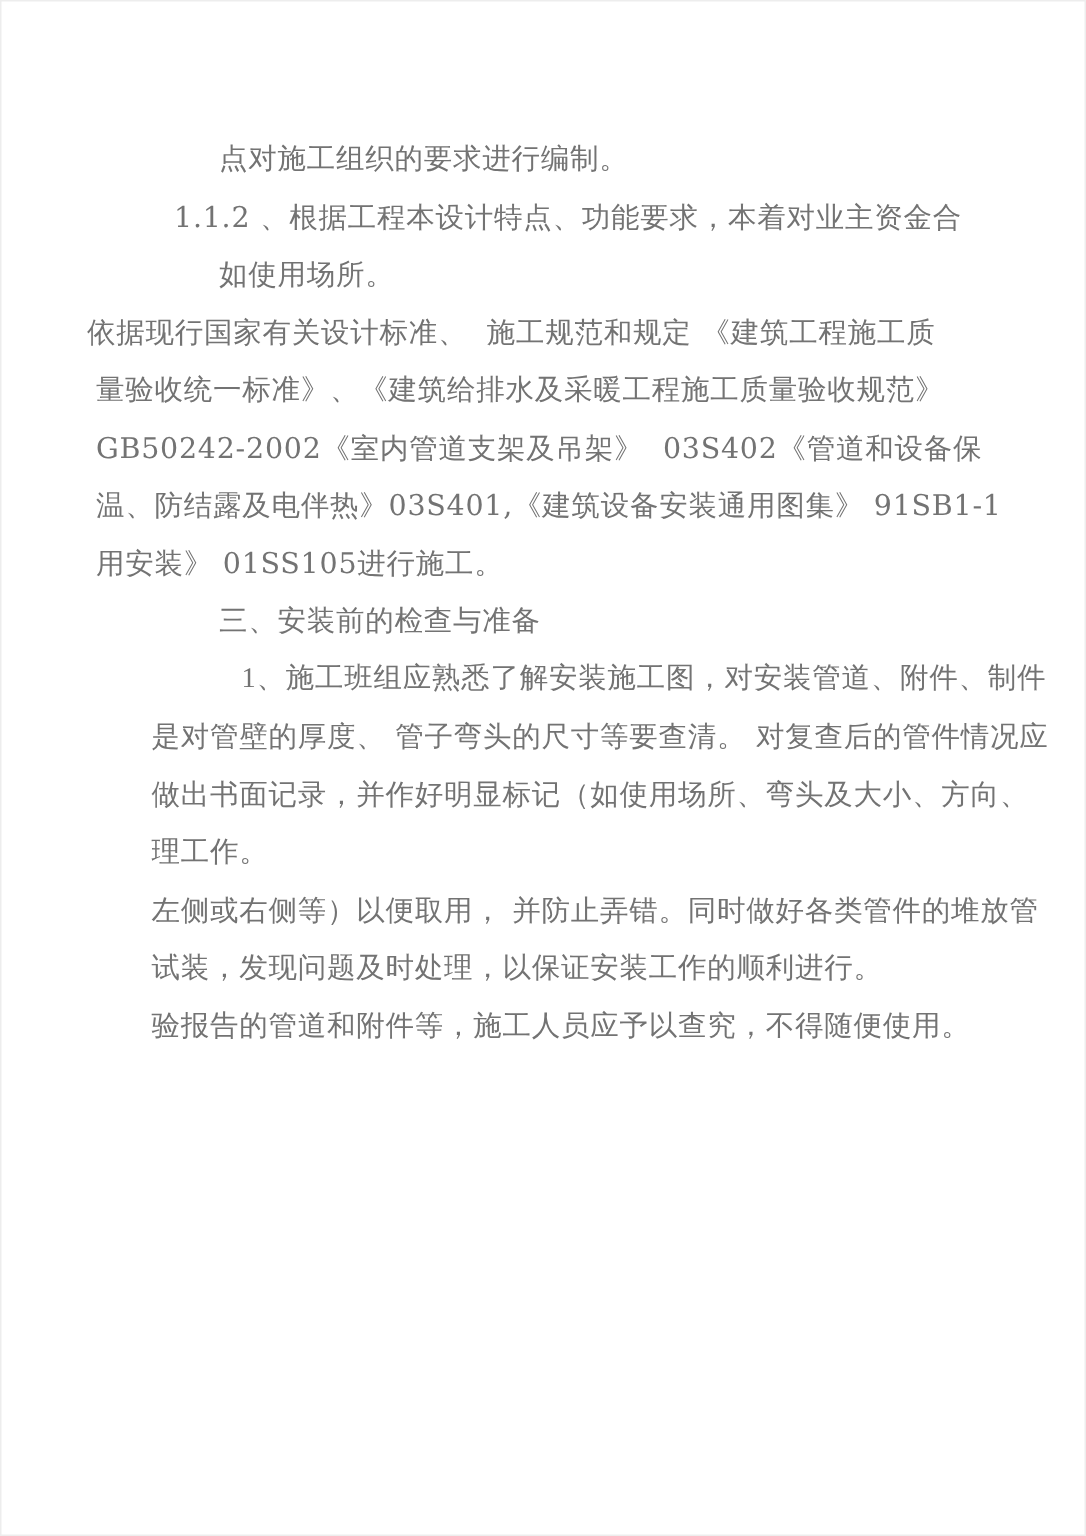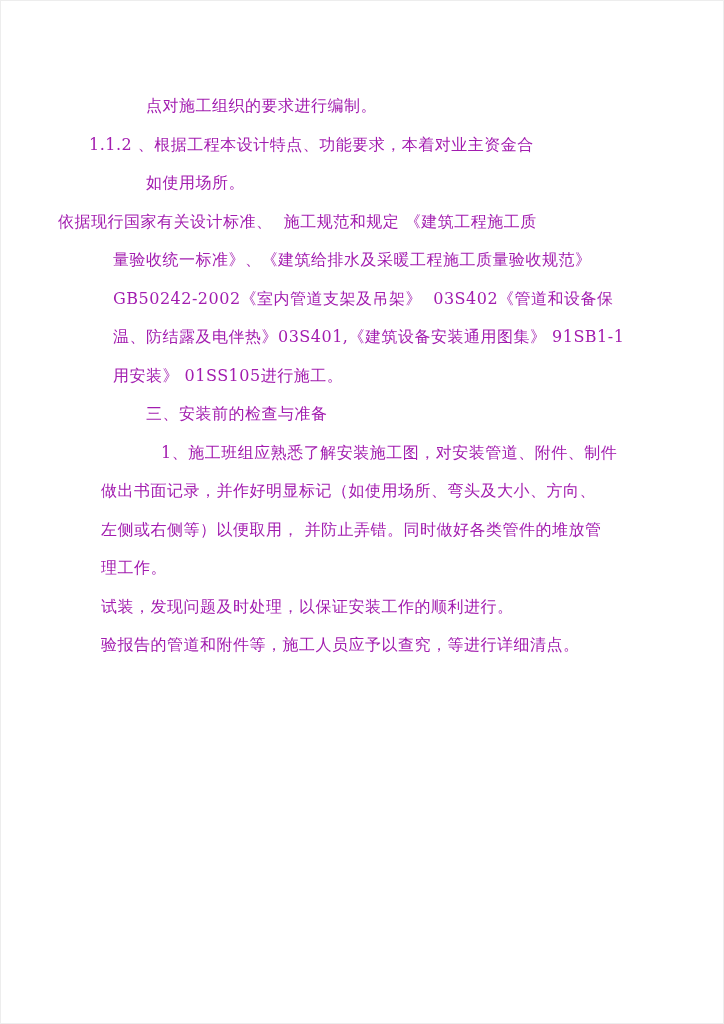"点对施工组织的要求进行编制。" .line { color: #a21caf -> #737373; font-size: 16px -> 19px }
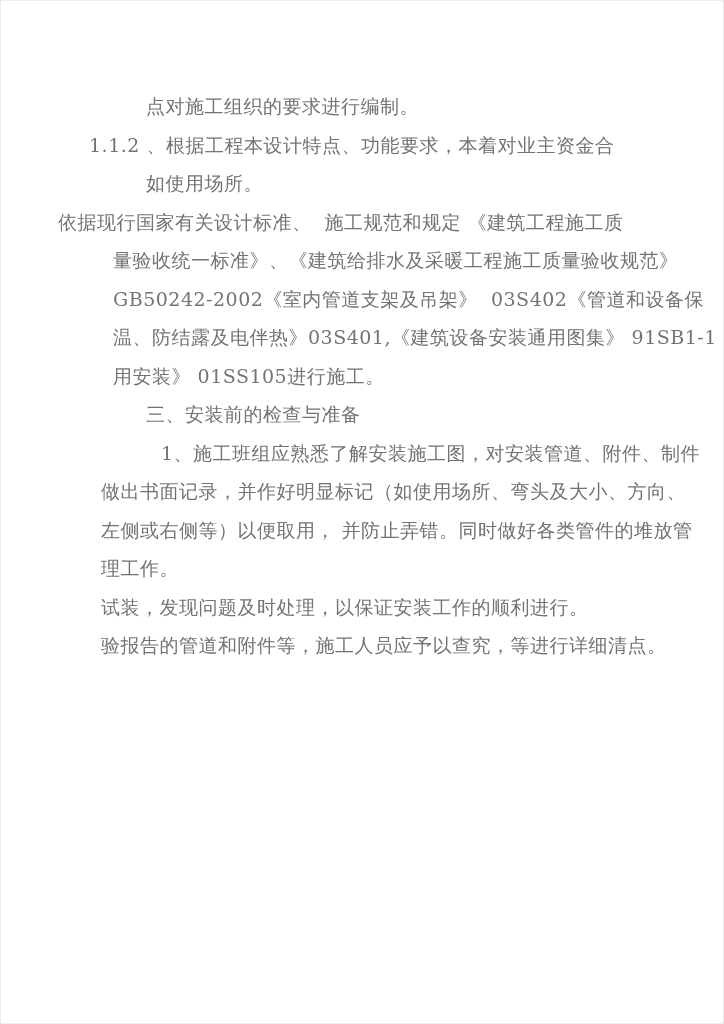"1.1.2 、根据工程本设计特点、功能要求，本着对业主资金合" .in-152 { padding-left: 88px -> 115px }
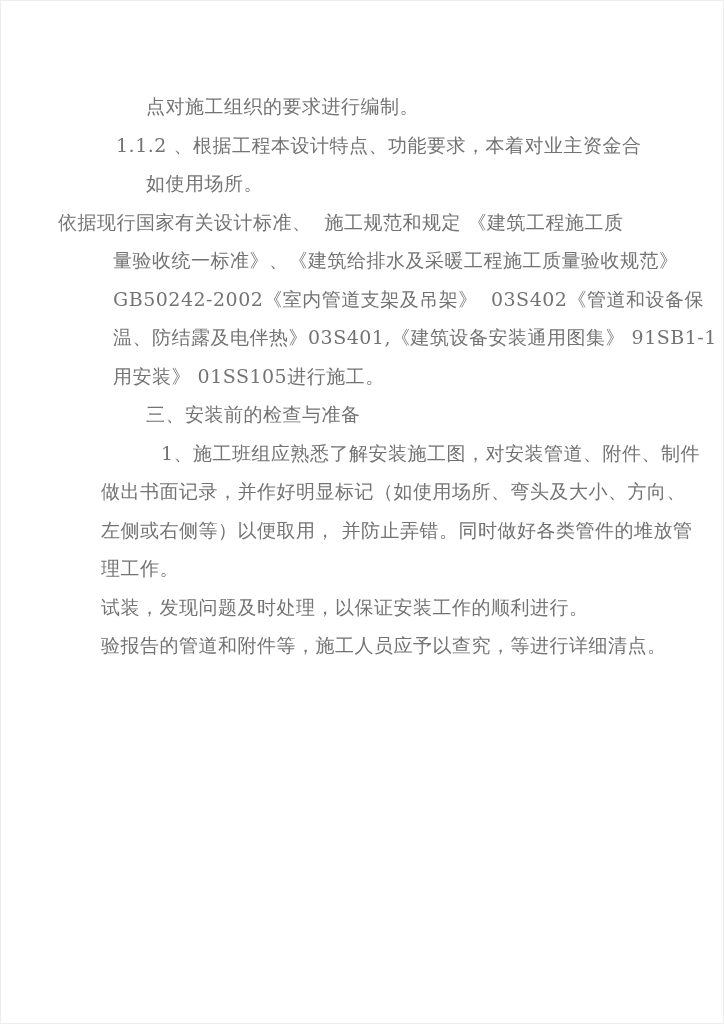"量验收统一标准》、《建筑给排水及采暖工程施工质量验收规范》" .in-143 { padding-left: 112px -> 63px }
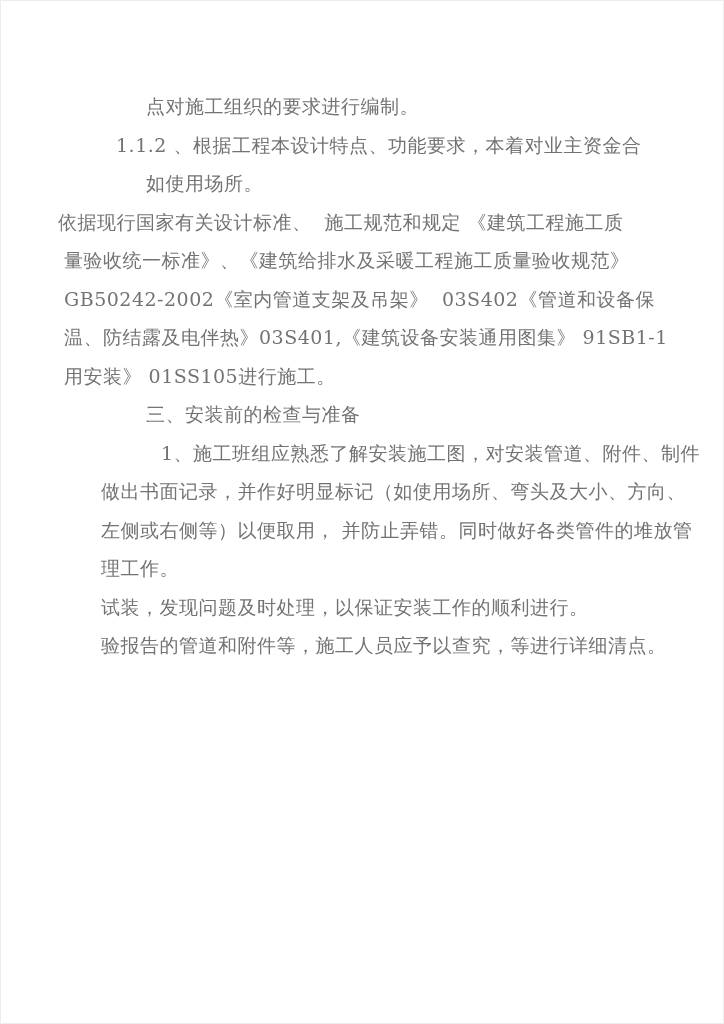"1、施工班组应熟悉了解安装施工图，对安装管道、附件、制件" .in-160 { font-family: none -> Liberation Serif, serif }
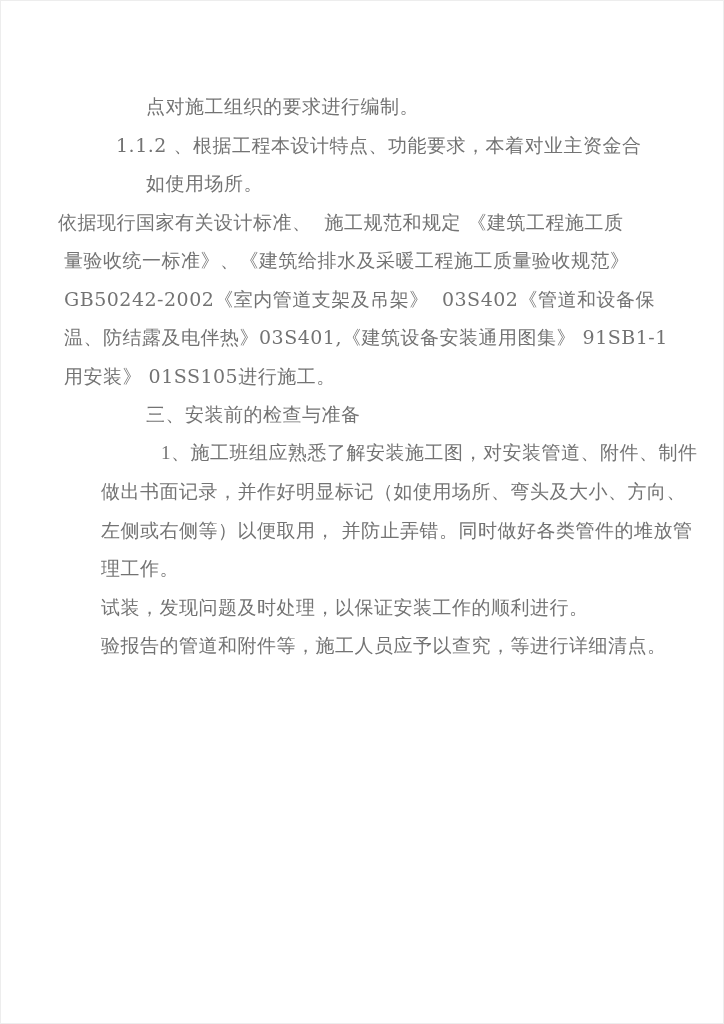"是对管壁的厚度、 管子弯头的尺寸等要查清。 对复查后的管件情况应" div.line { html: none -> <div>是对管壁的厚度、 管子弯头的尺寸等要查清。 对复查后的管件情况应</div> }
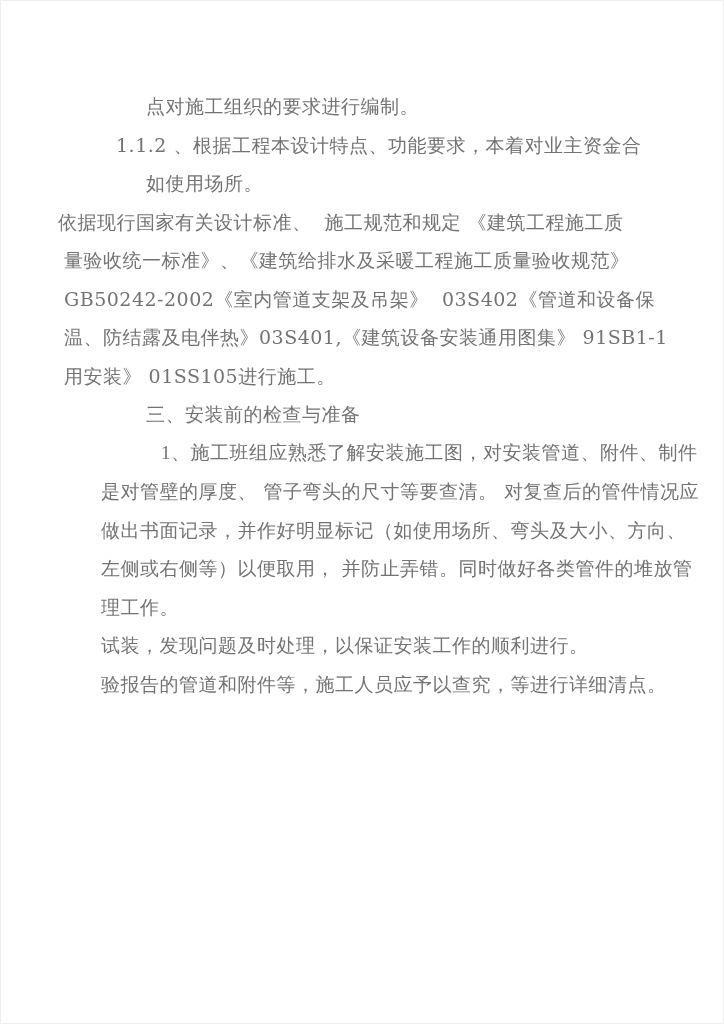"左侧或右侧等）以便取用， 并防止弄错。同时做好各类管件的堆放管" div.line { order: before "理工作。" -> after "理工作。" }
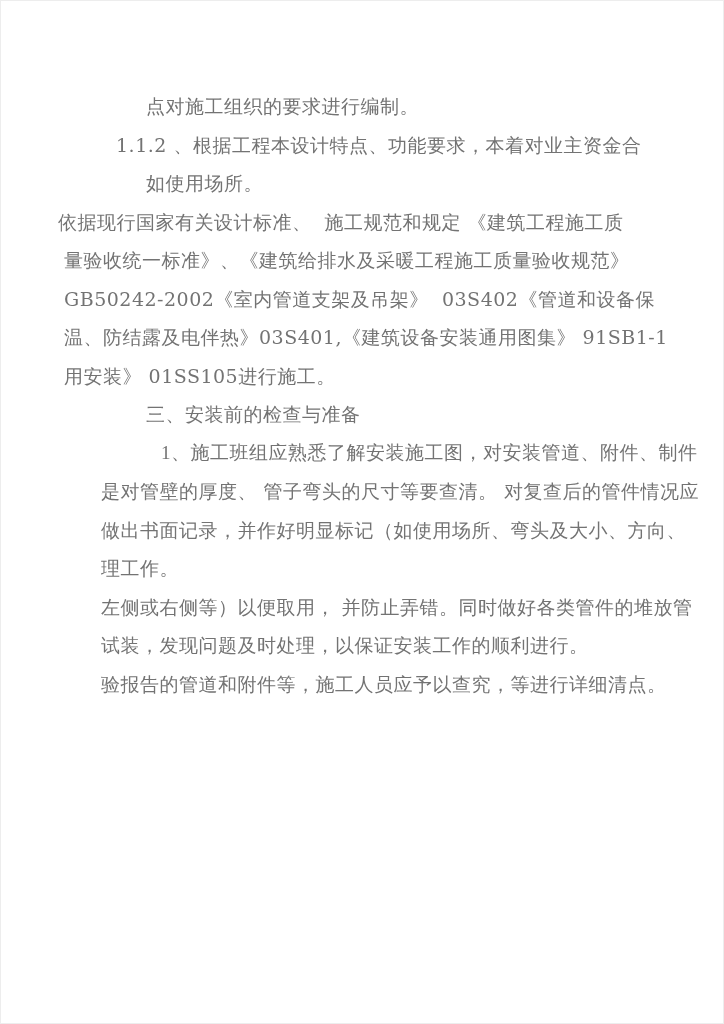"验报告的管道和附件等，施工人员应予以查究，等进行详细清点。" div.line { text: 等进行详细清点 -> 不得随便使用 }
